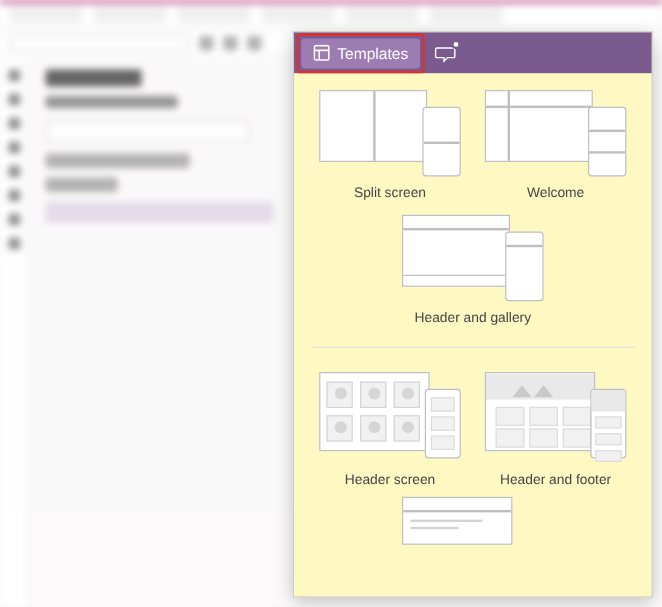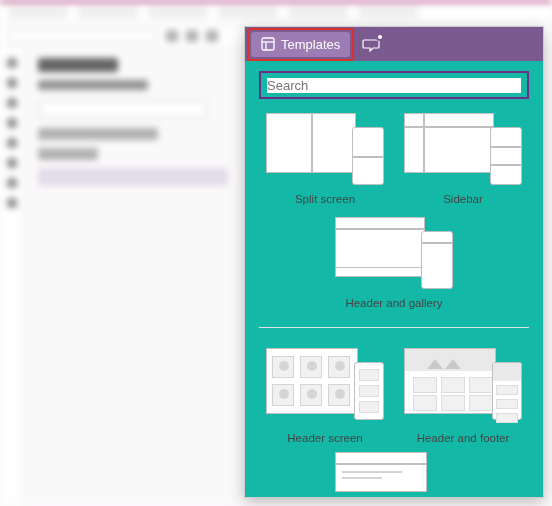"Templates" .templates-panel { background: #14b8a6 -> #fef9c3 }
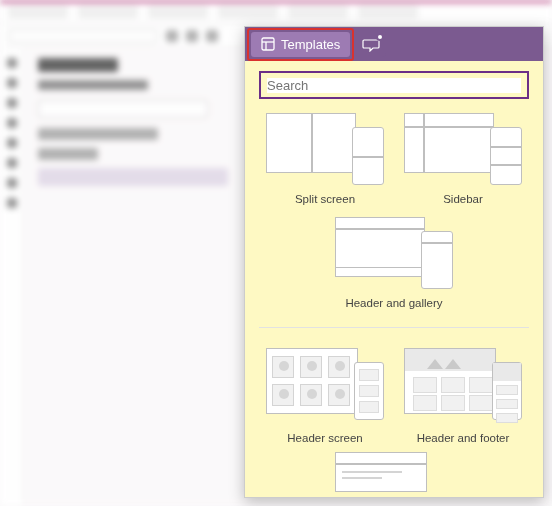"Search" div.search-box { html: <div> <input> </div> -> none }
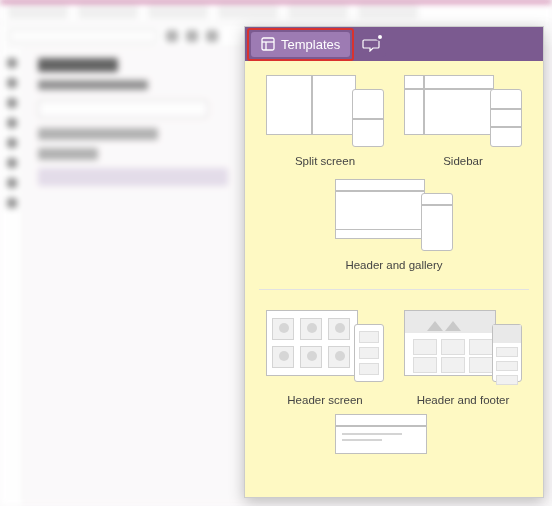"Sidebar" div.label { text: Sidebar -> Welcome }
